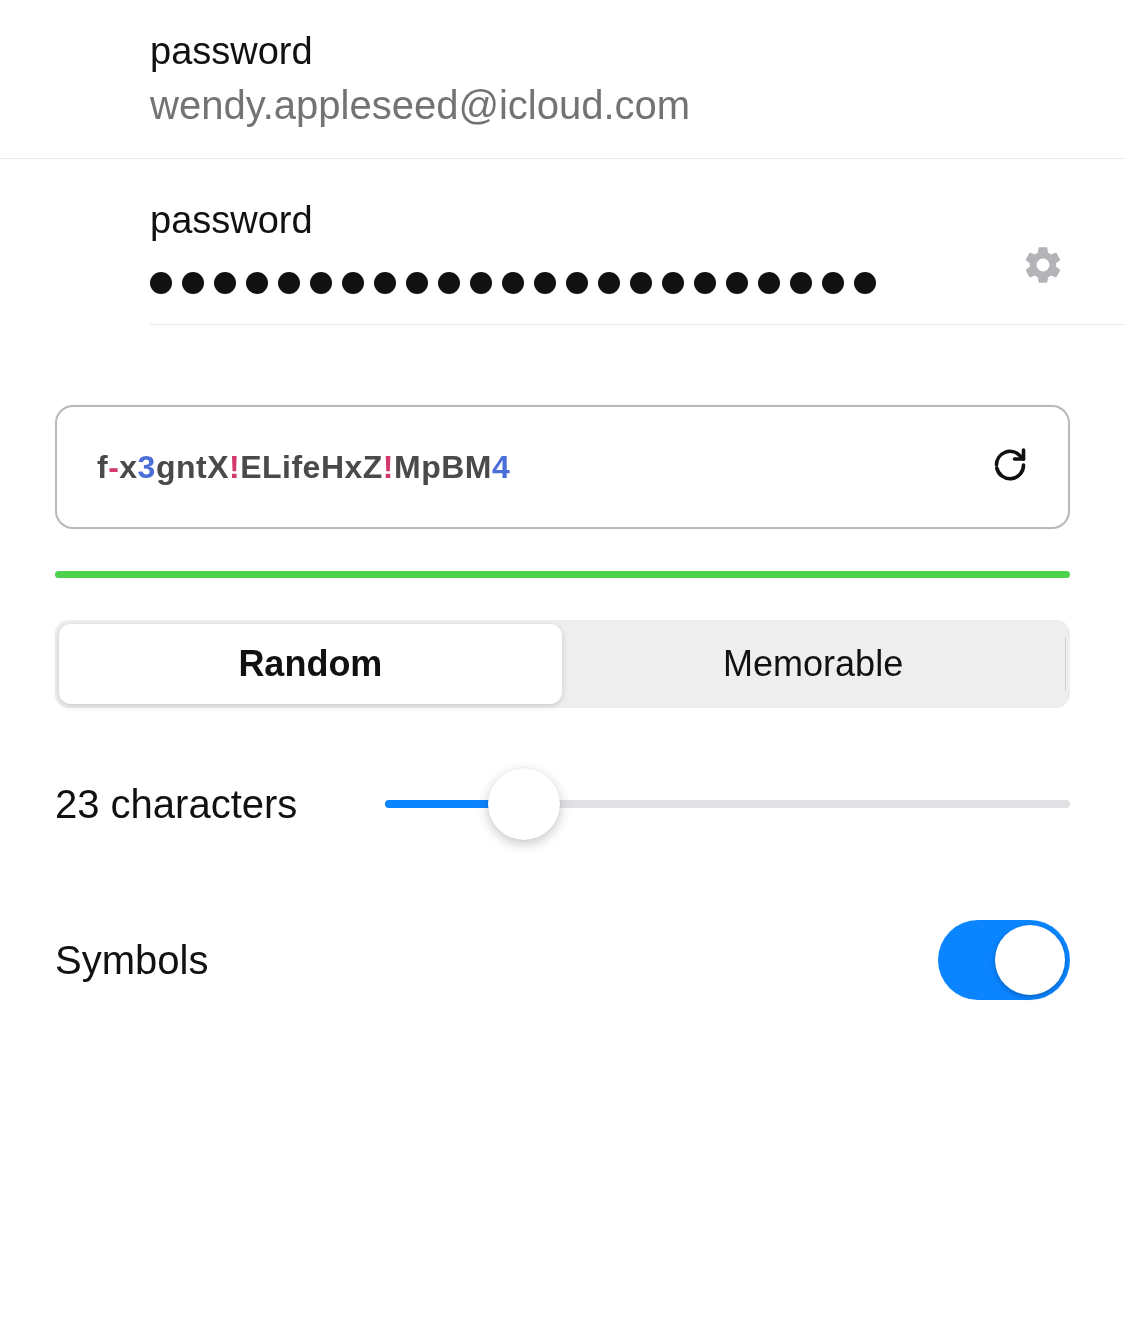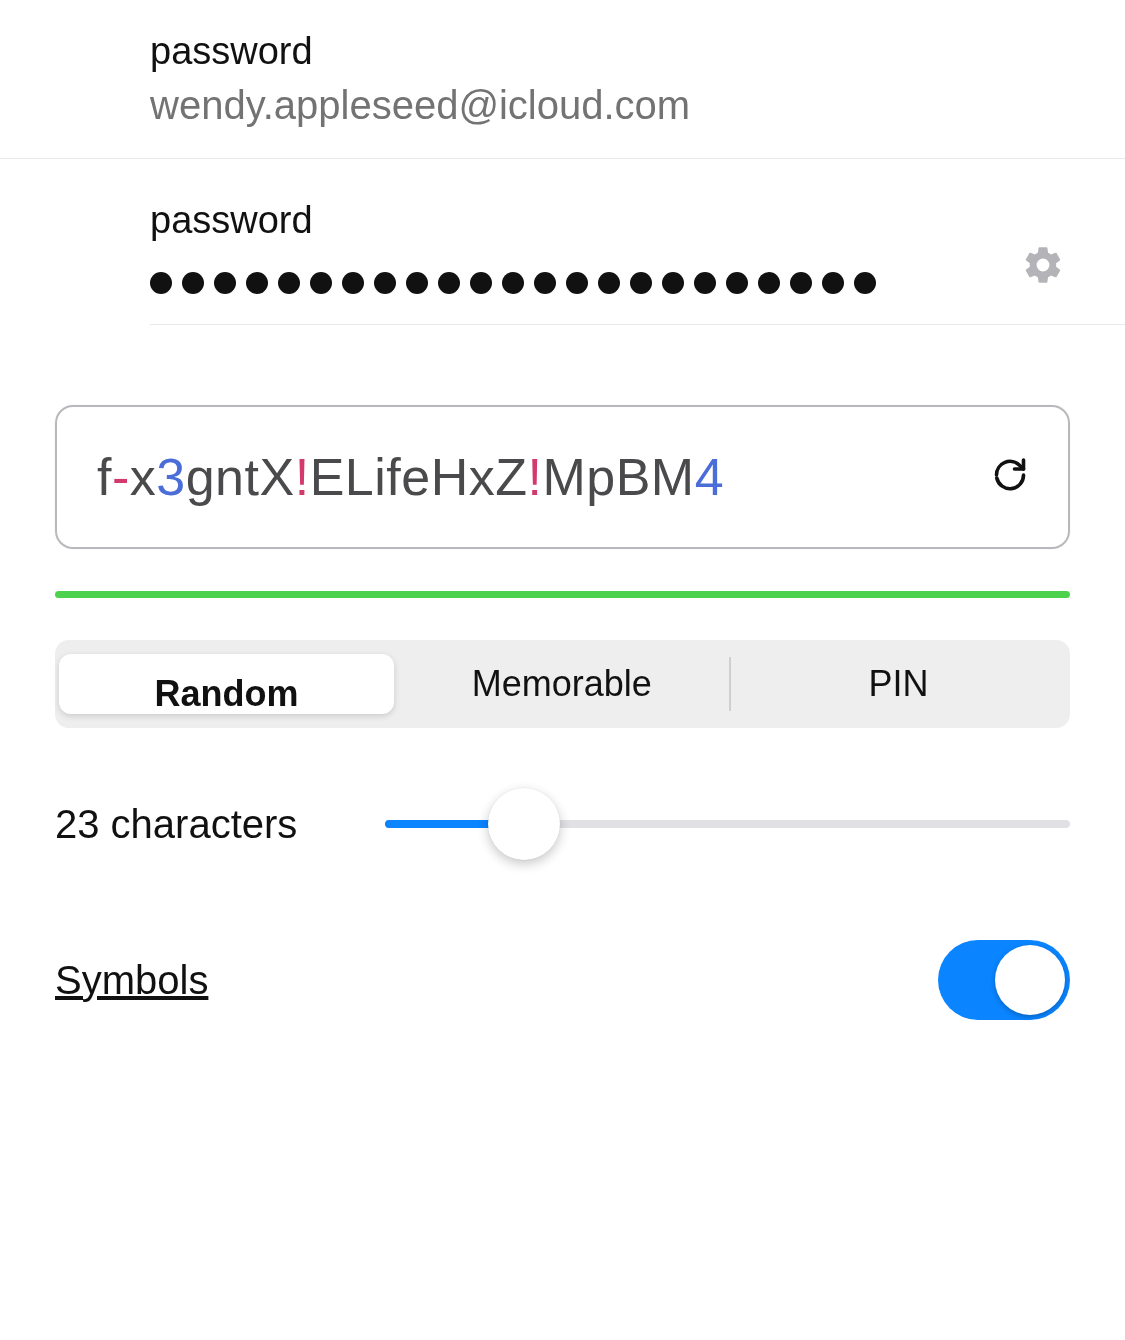"f-x3gntX!ELifeHxZ!MpBM4" .gen-text { font-size: 52px -> 32px; font-weight: 400 -> 700 }
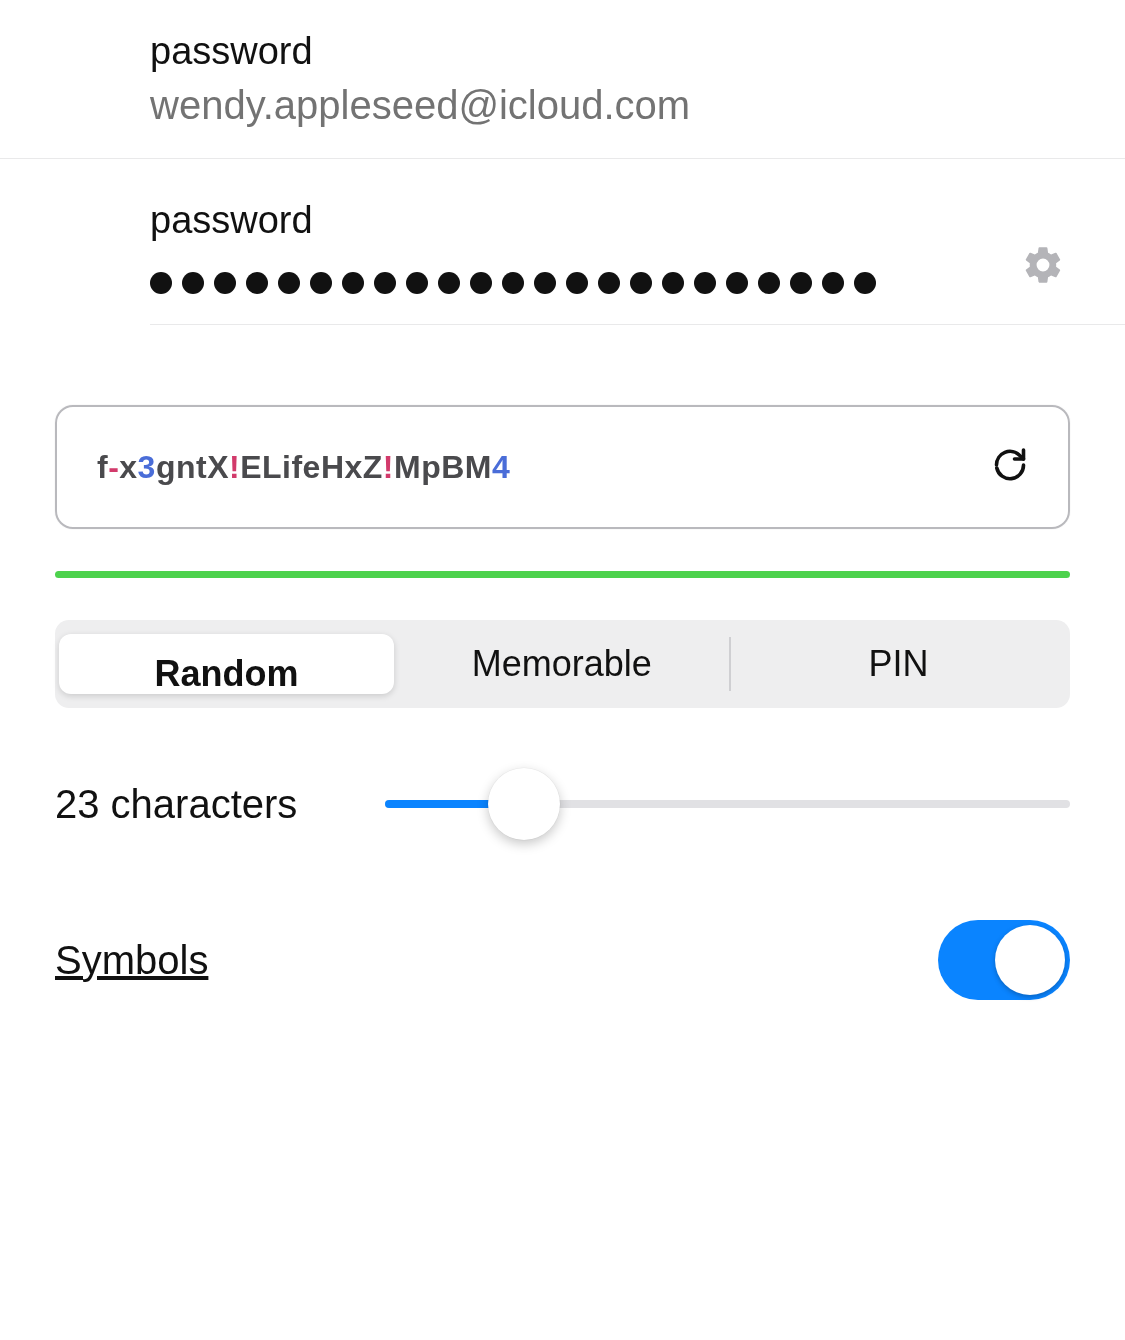"Random" .segmented .seg.sel { height: 60px -> 80px }
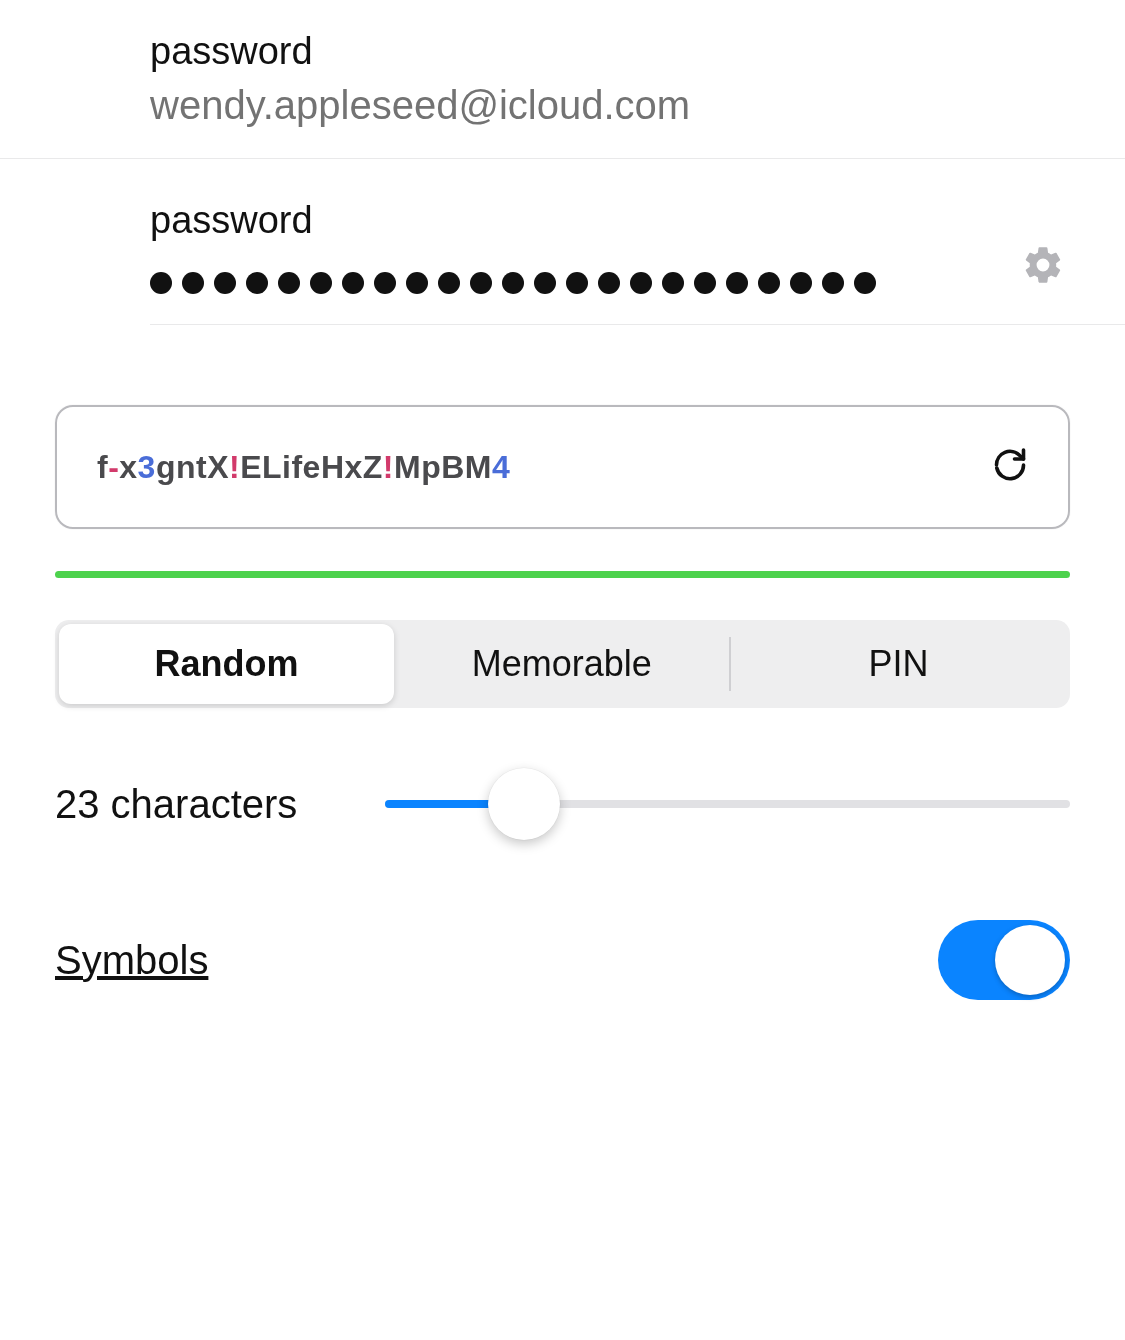"PIN" div.seg { html: <div>PIN</div> -> none }
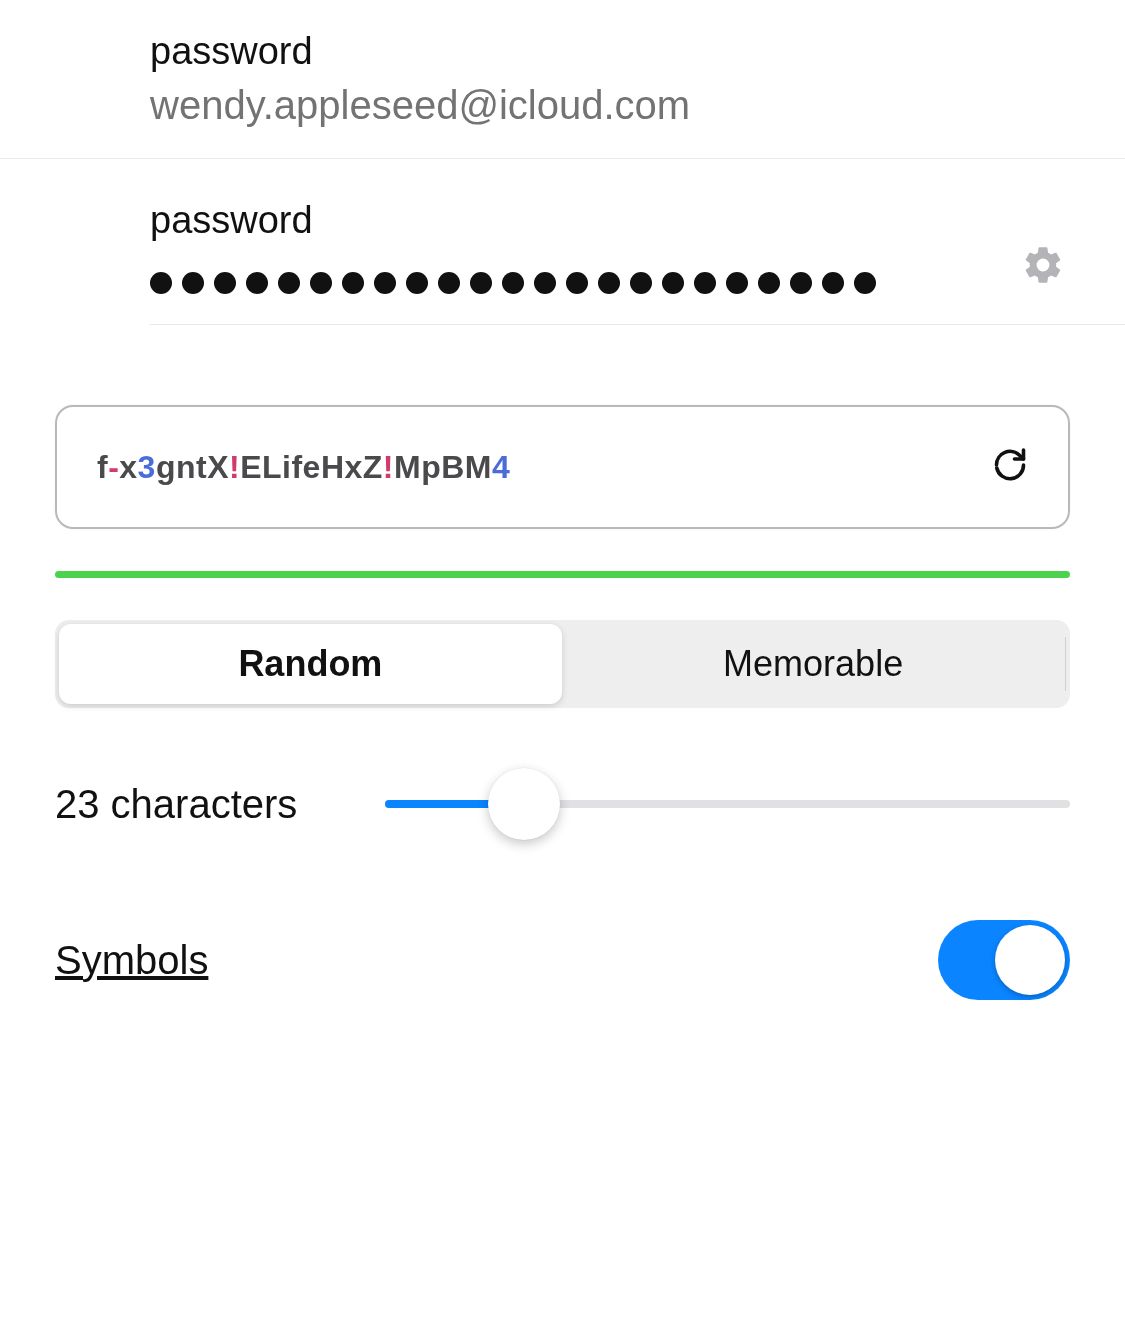"Symbols" .toggle-label { text-decoration: underline -> none }
